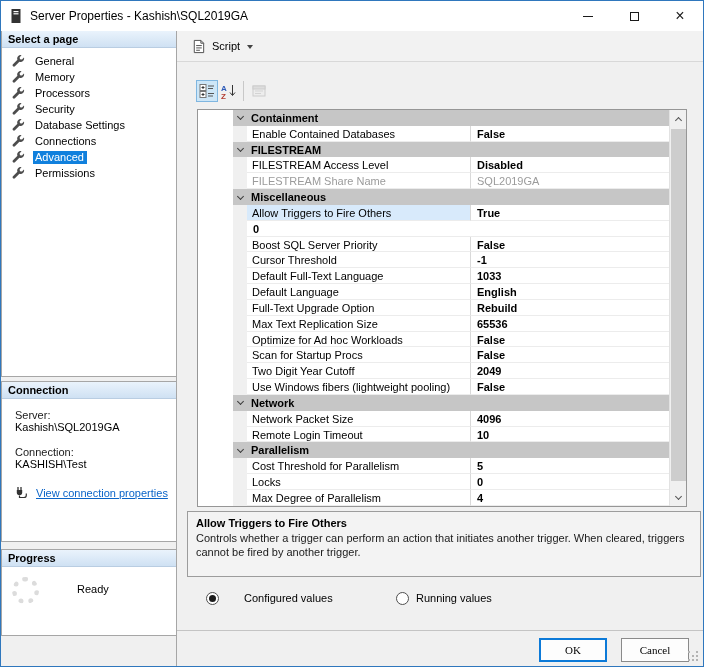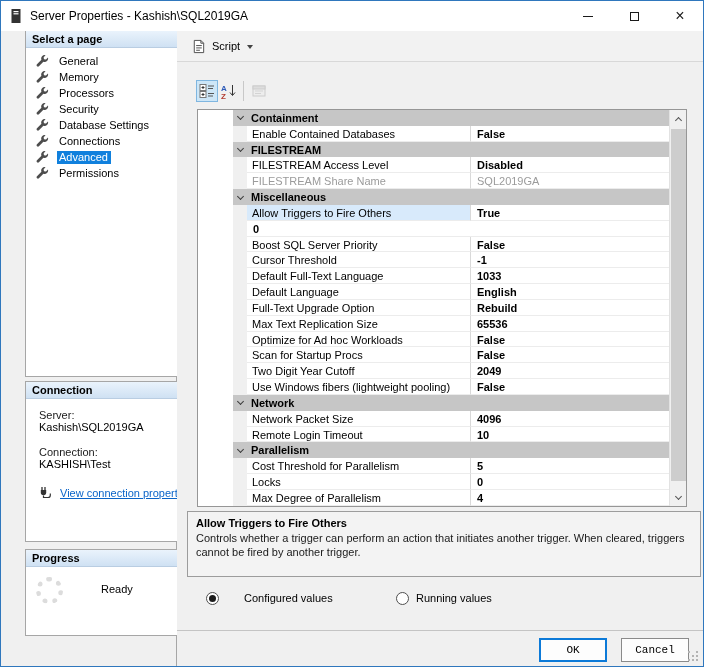"Select a page" .panel { margin-left: 24px -> none }
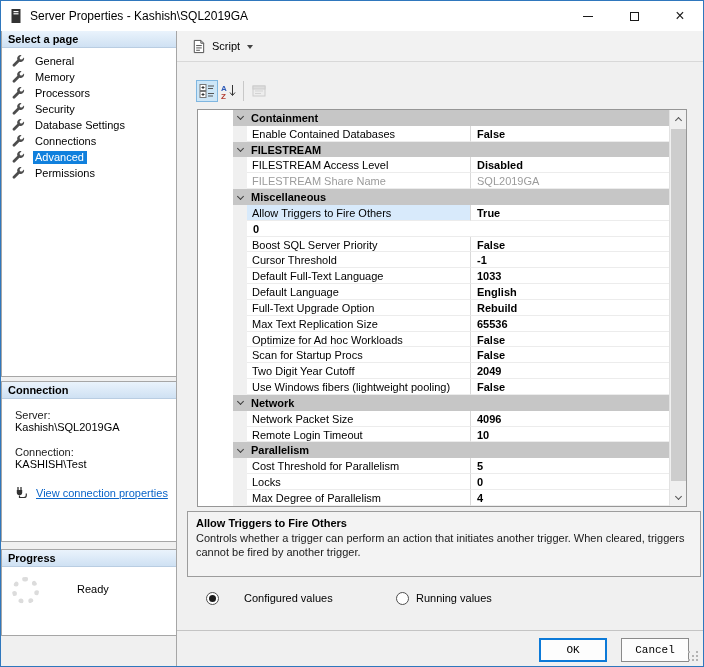"OK" .btn { font-family: Liberation Mono, monospace -> Liberation Serif, serif }
